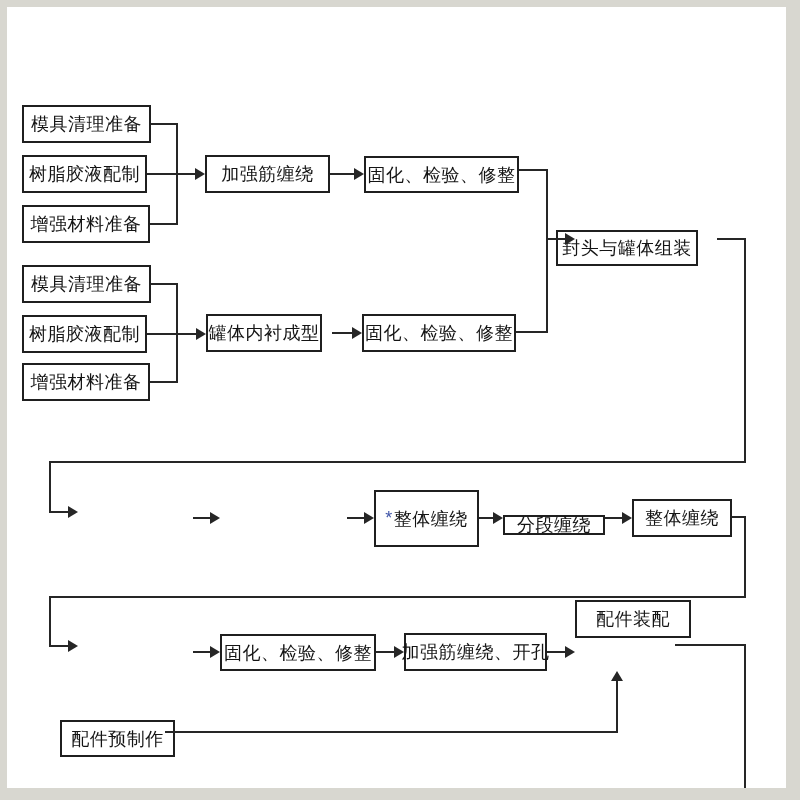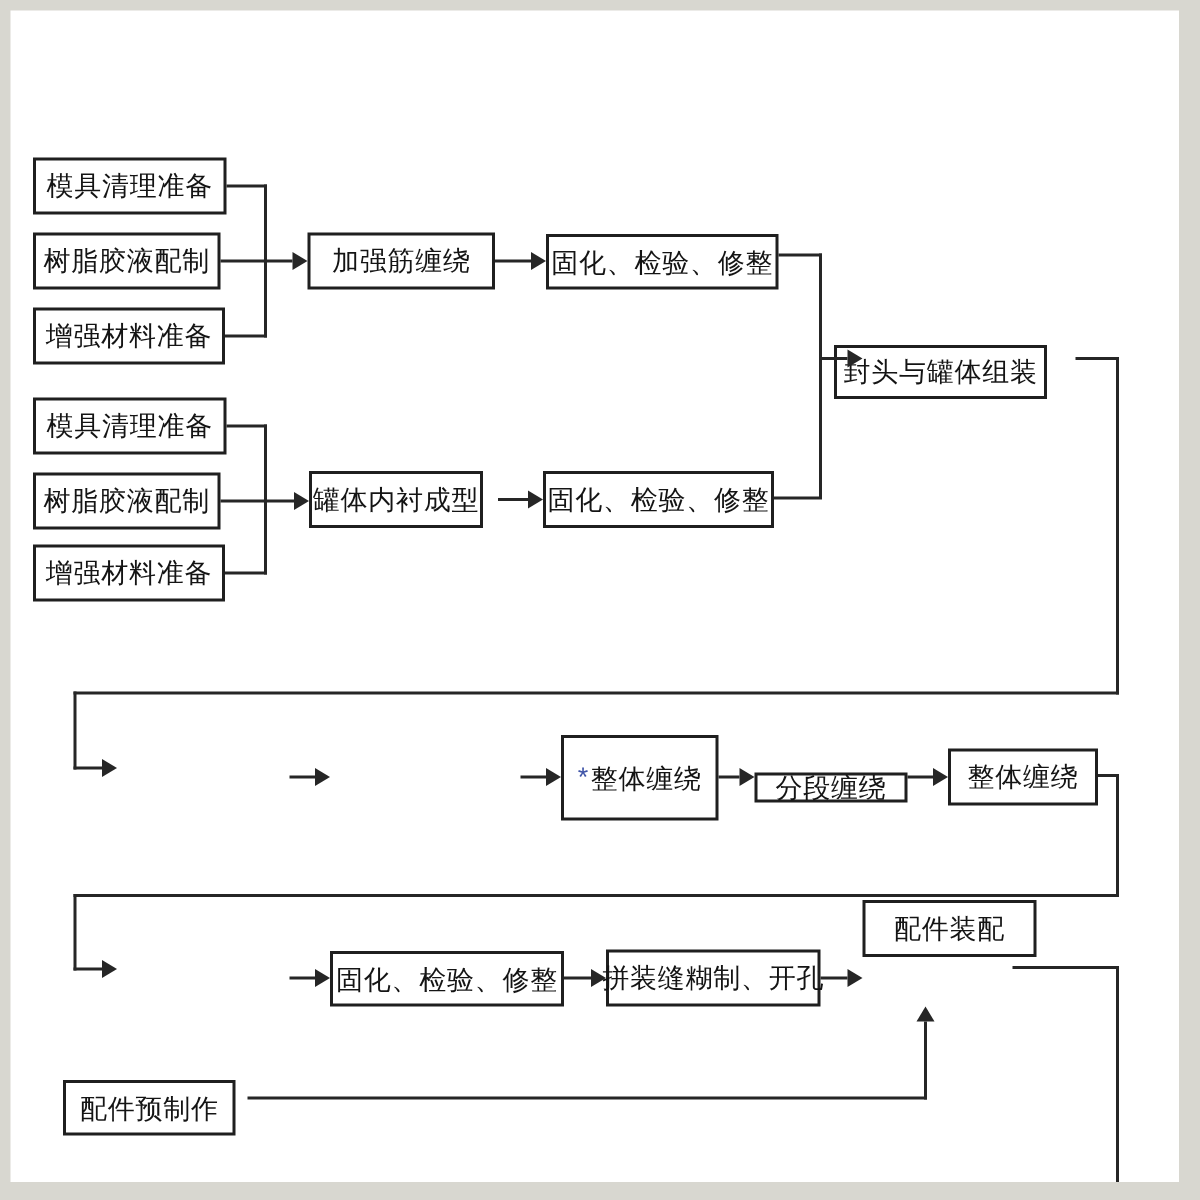"拼装缝糊制、开孔" span { text: 拼装缝糊制 -> 加强筋缠绕 }
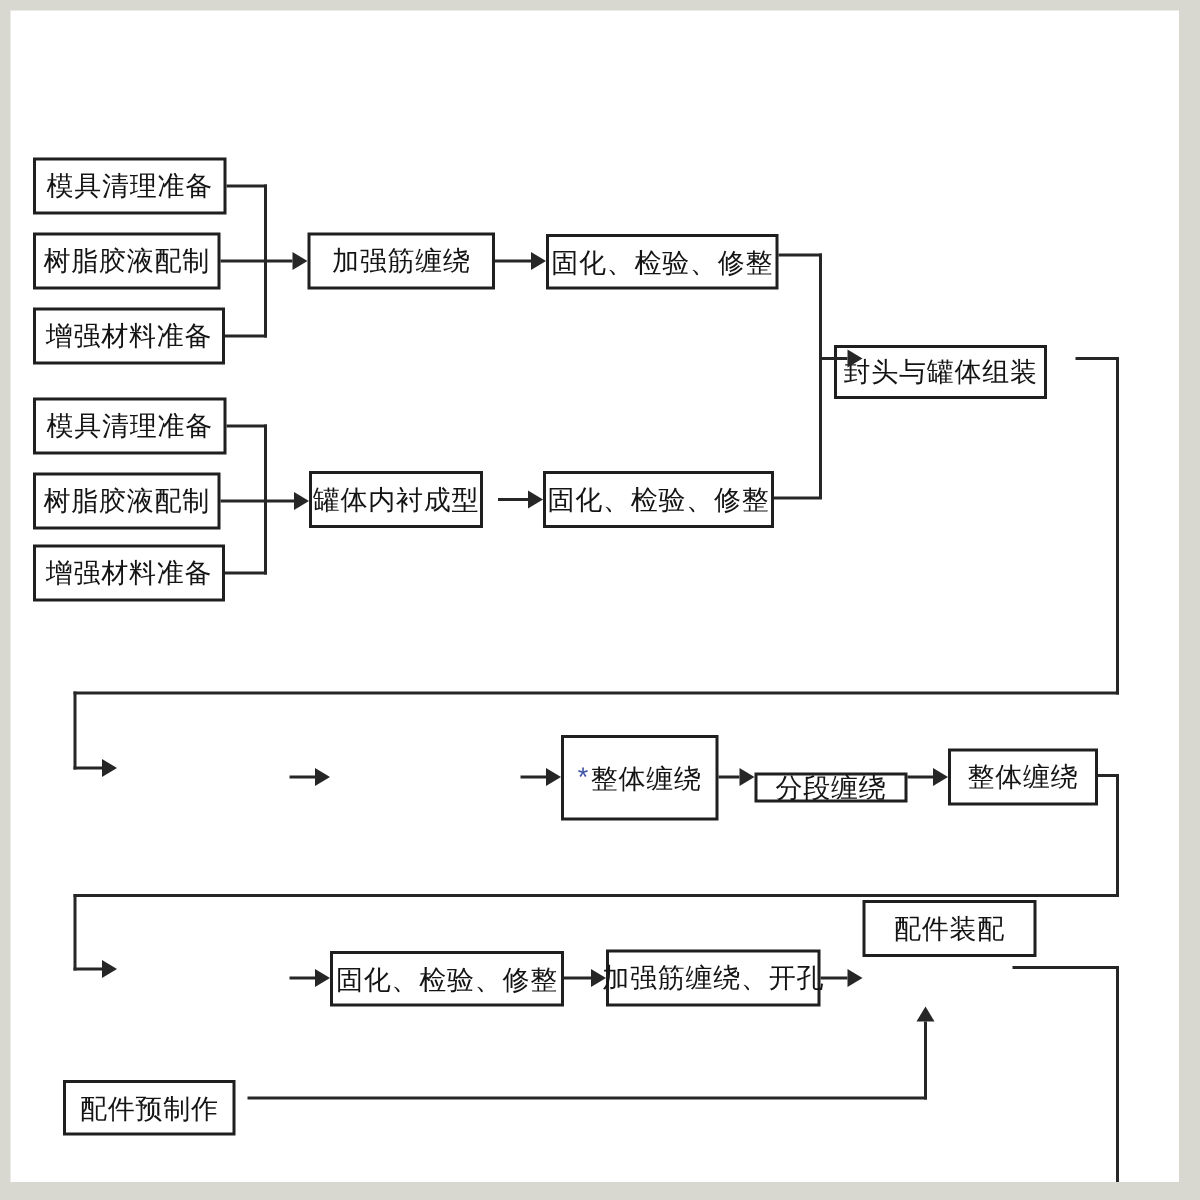"配件预制作" div.node { left: 42px -> 60px }
